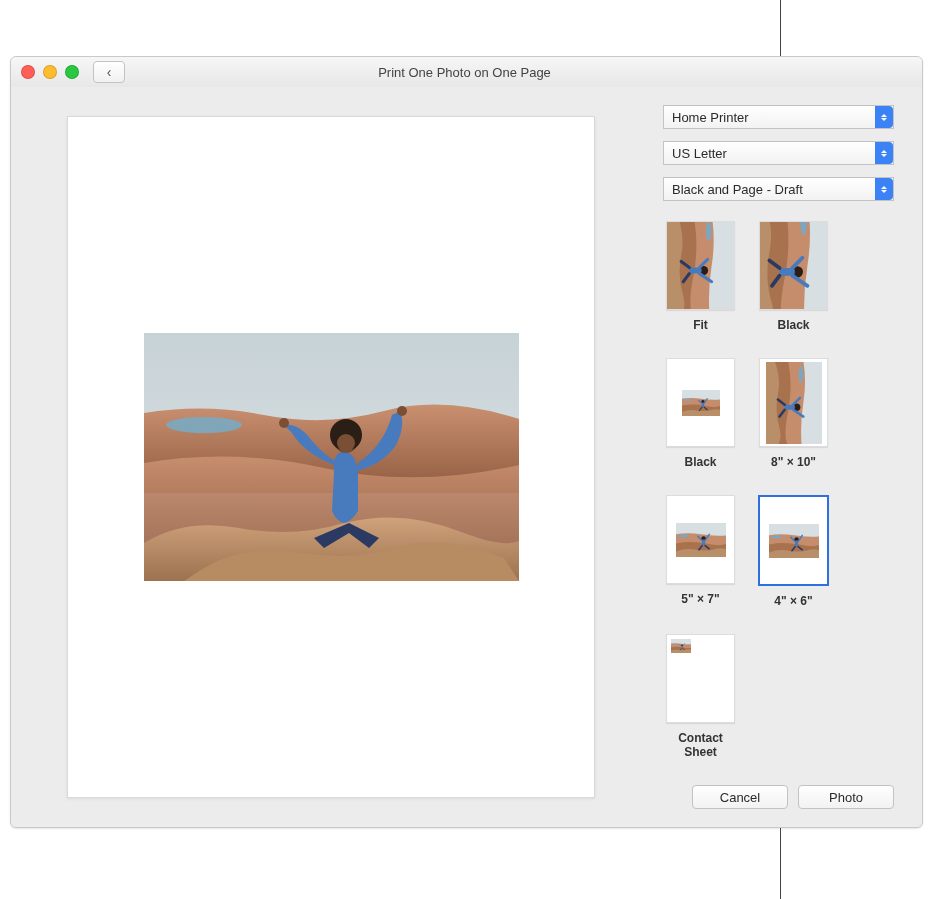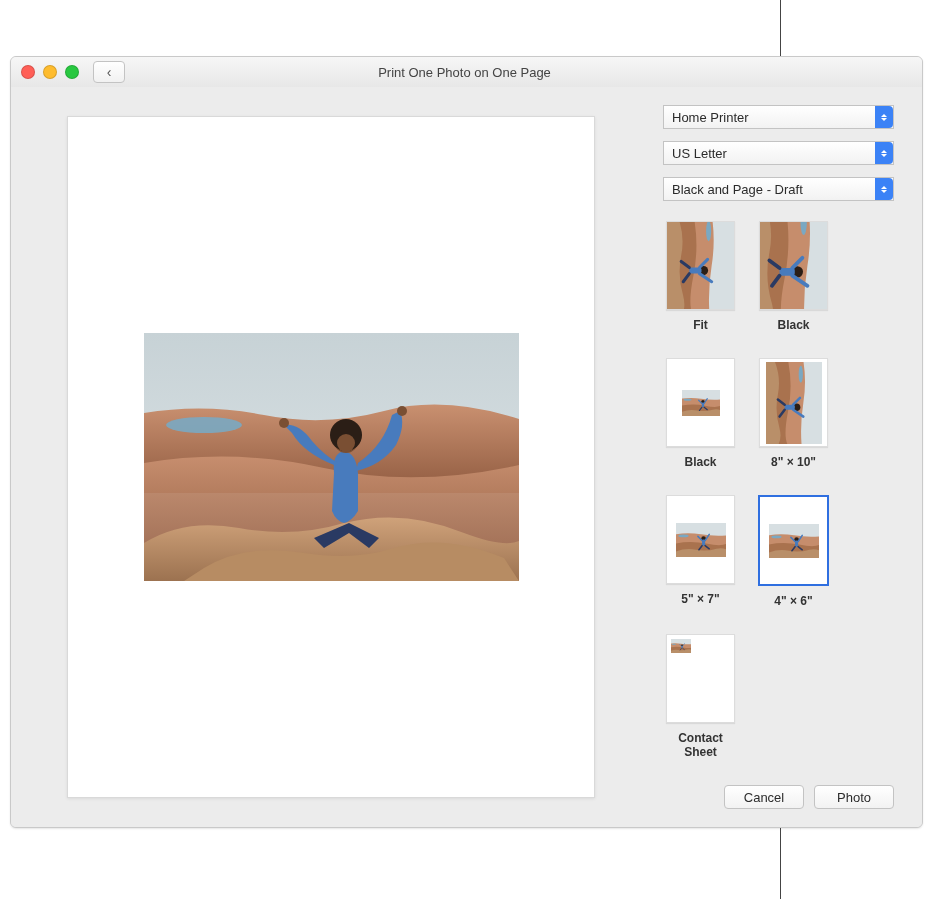"Cancel" .btn { padding: 0 4px -> 0 12px }
